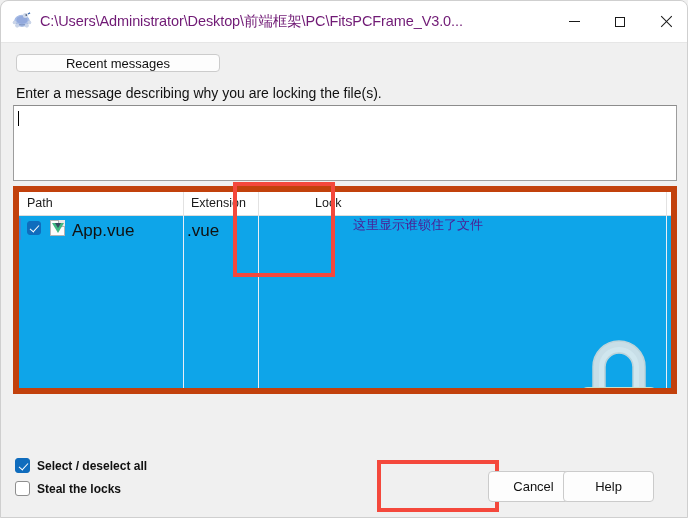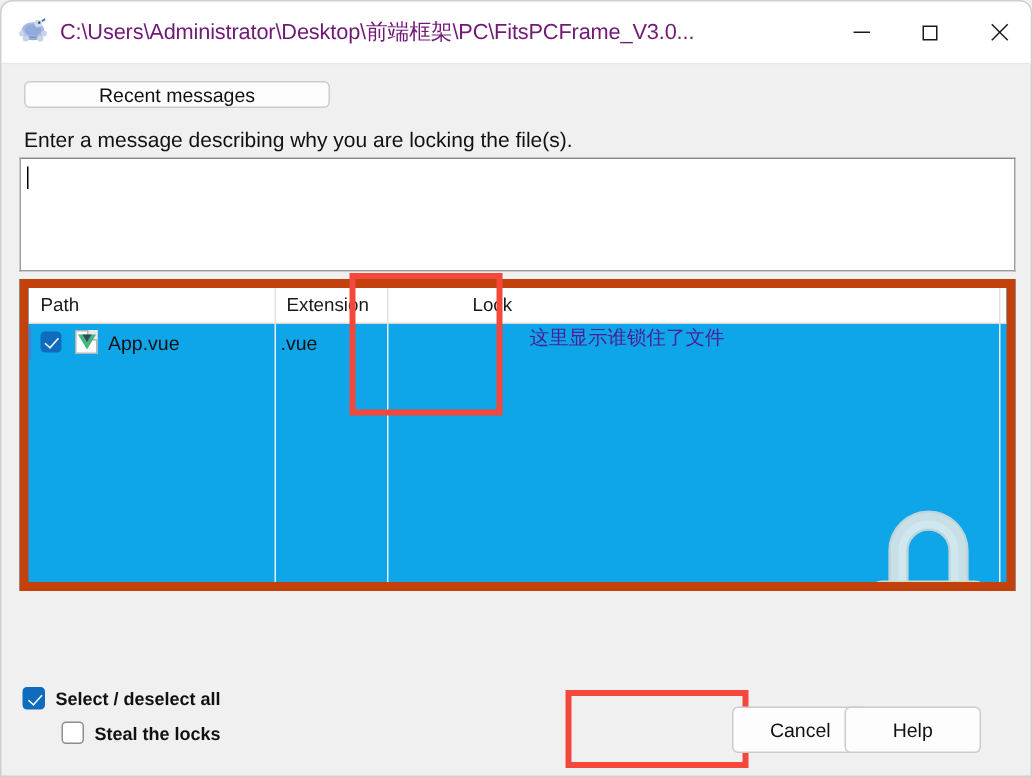"App.vue" .cell-text { font-size: 13px -> 17px }
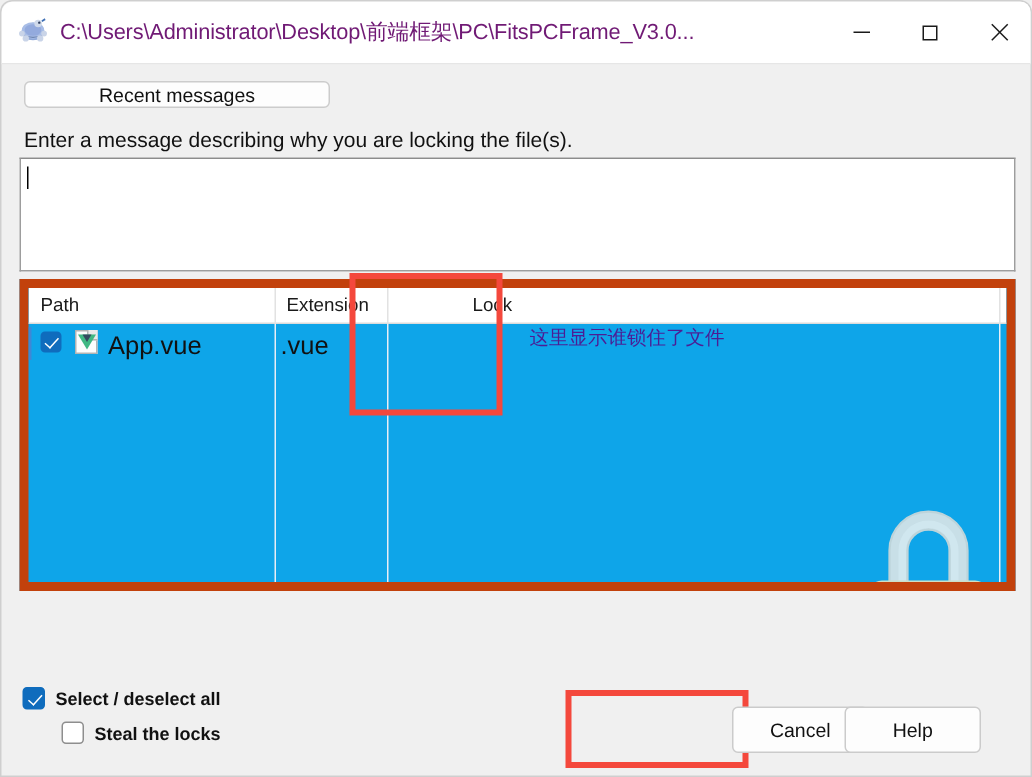"Steal the locks" div.bottom-cb { margin-left: 26px -> none }
